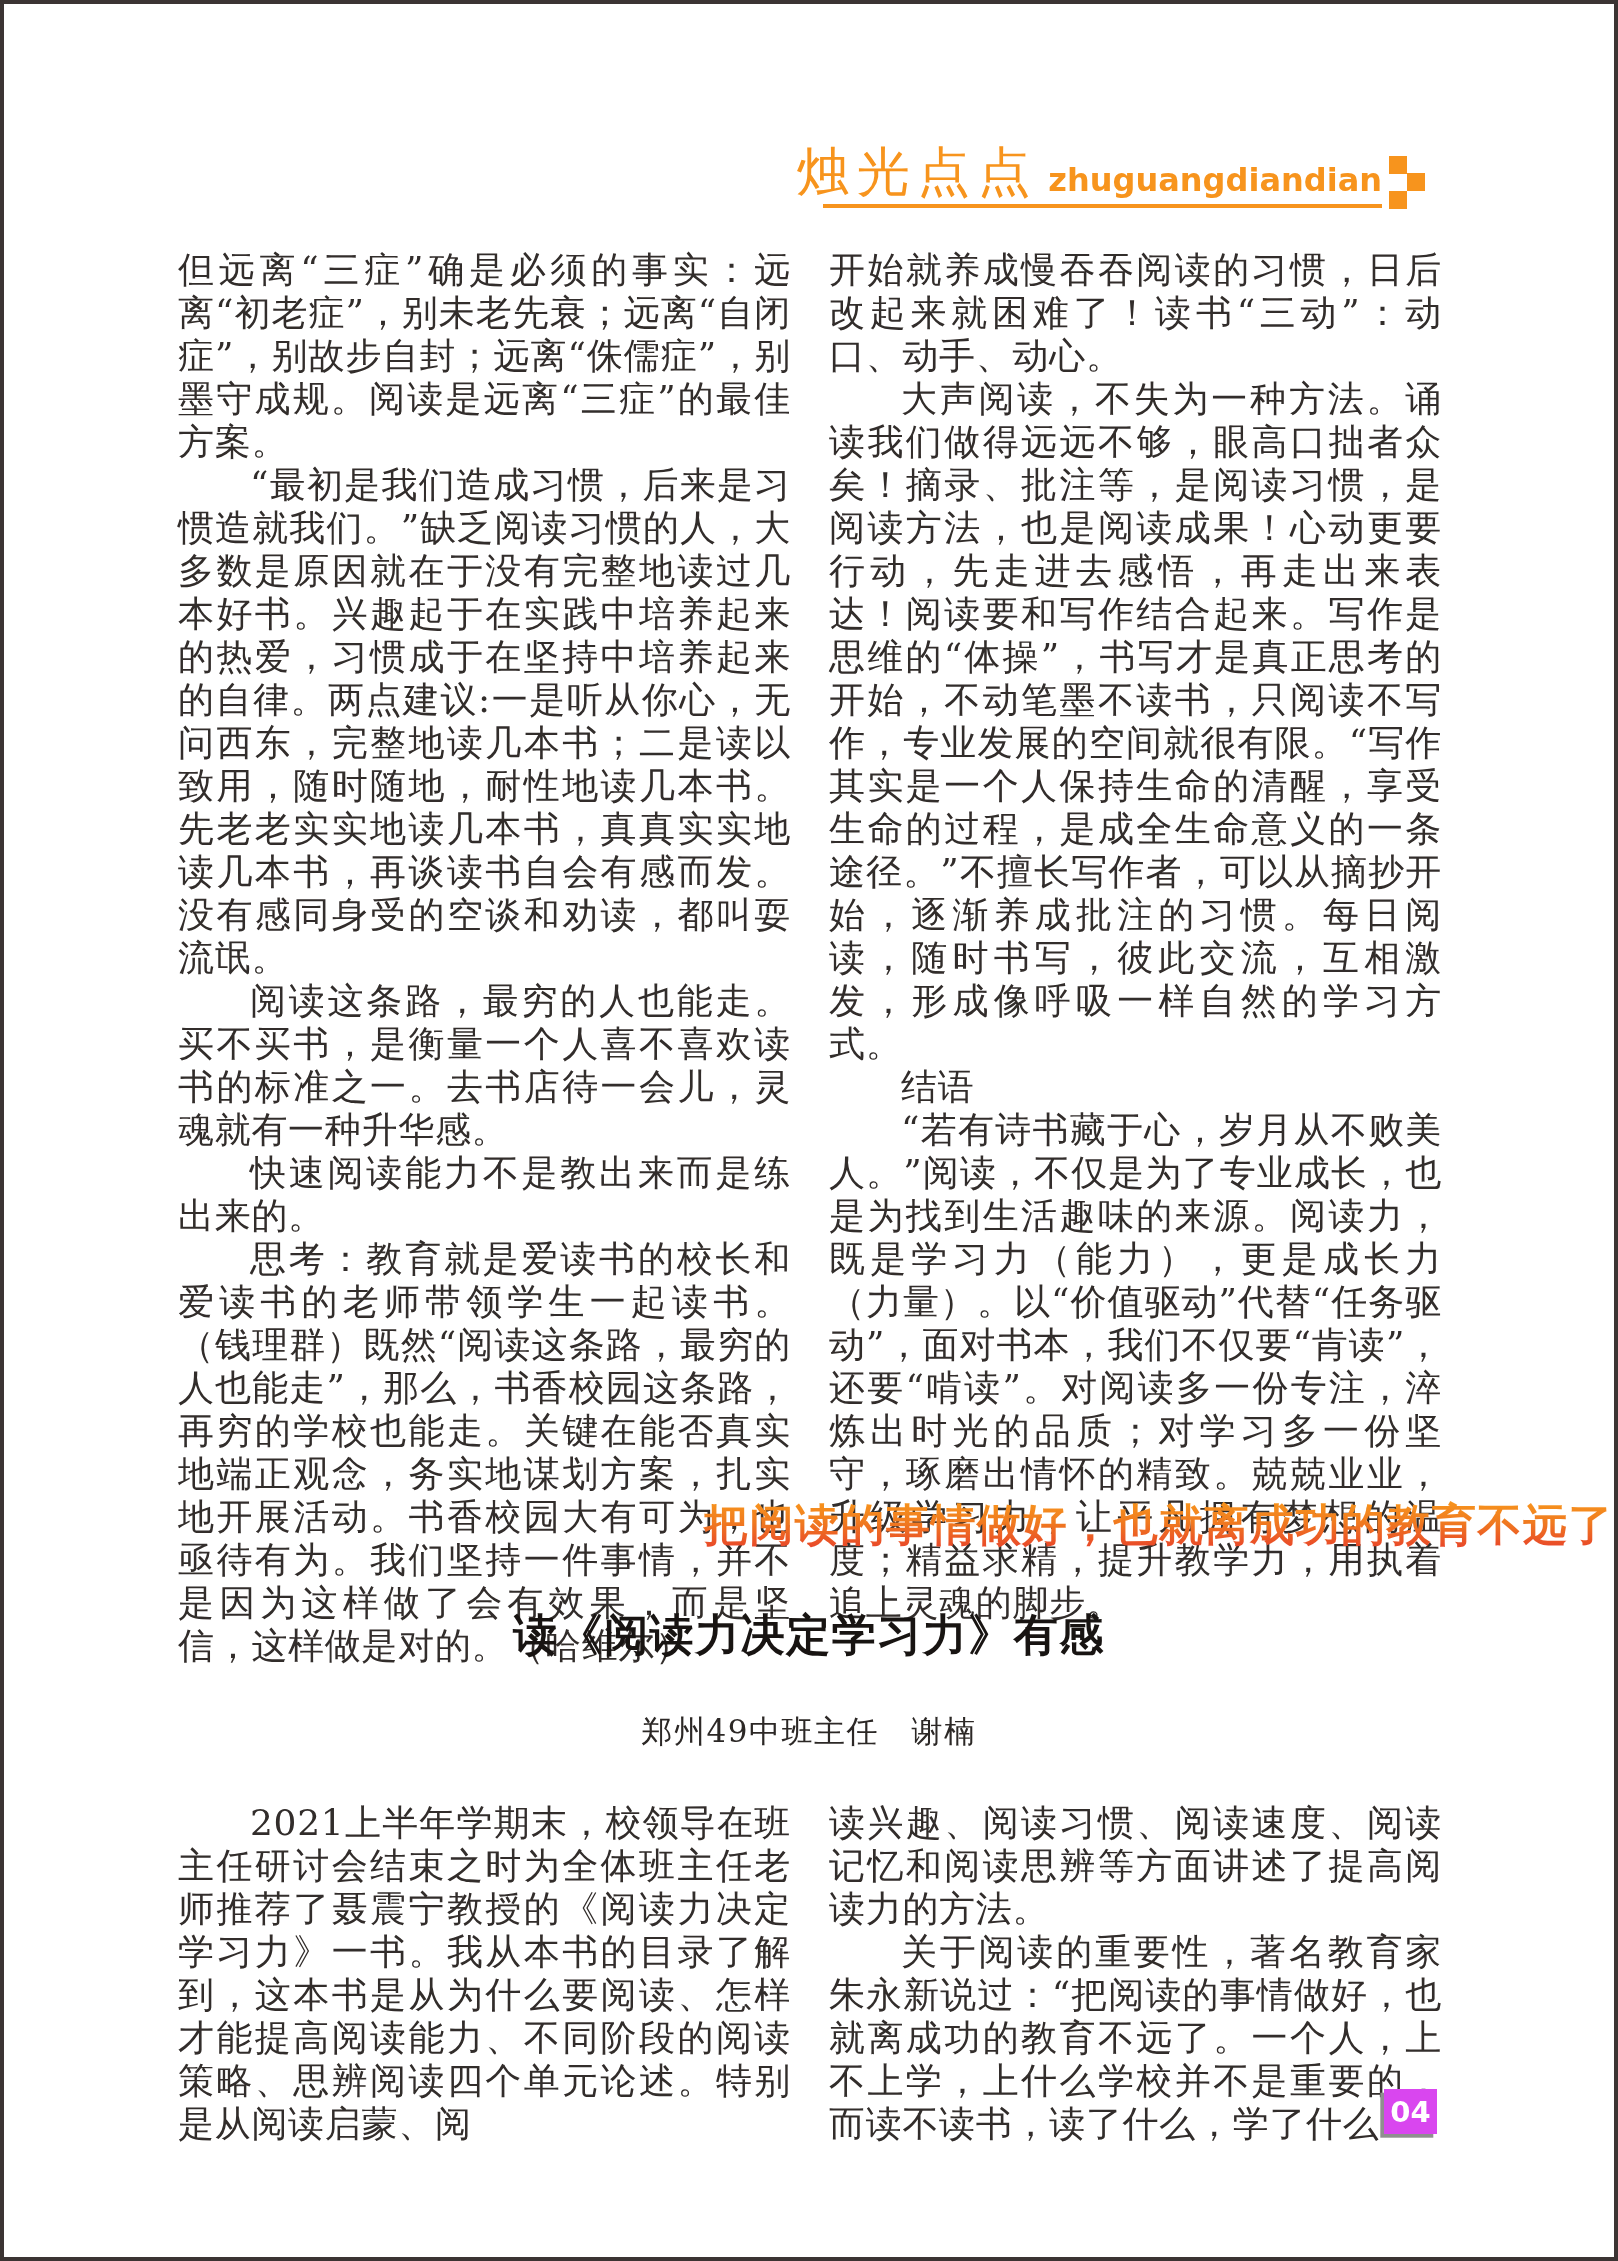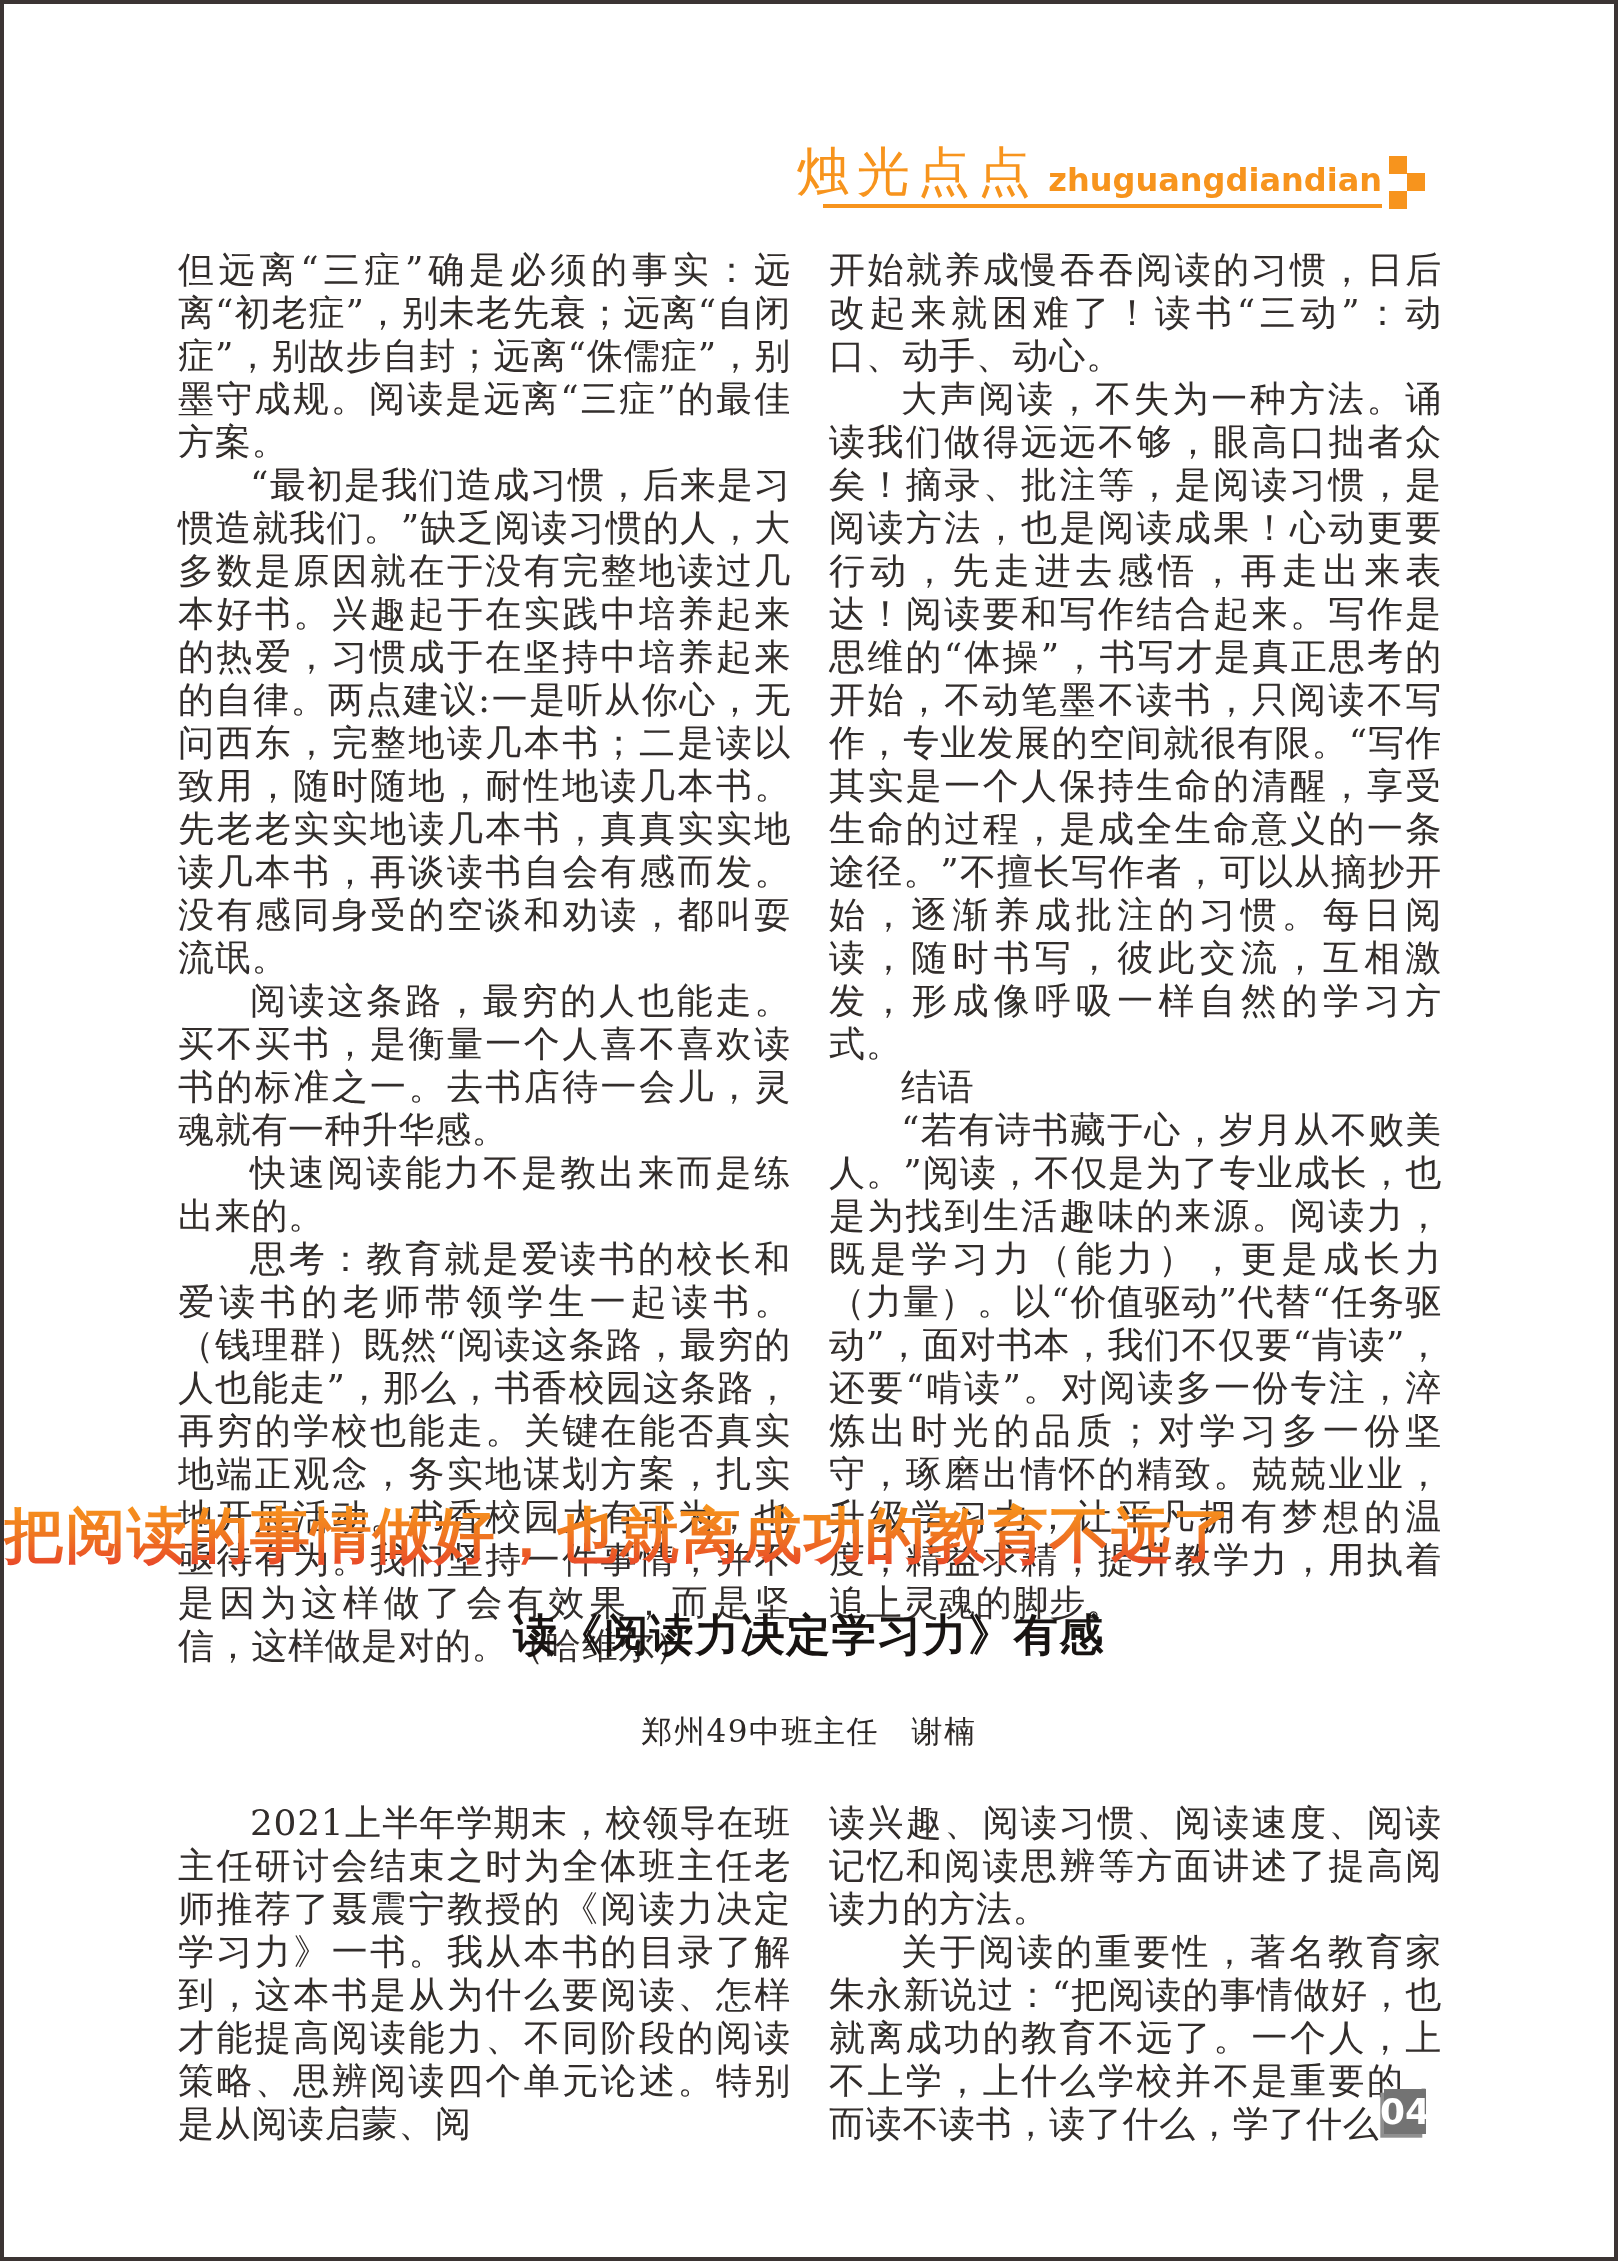"把阅读的事情做好，也就离成功的教育不远了" .article-title { font-size: 60px -> 44px; text-align: left -> right }
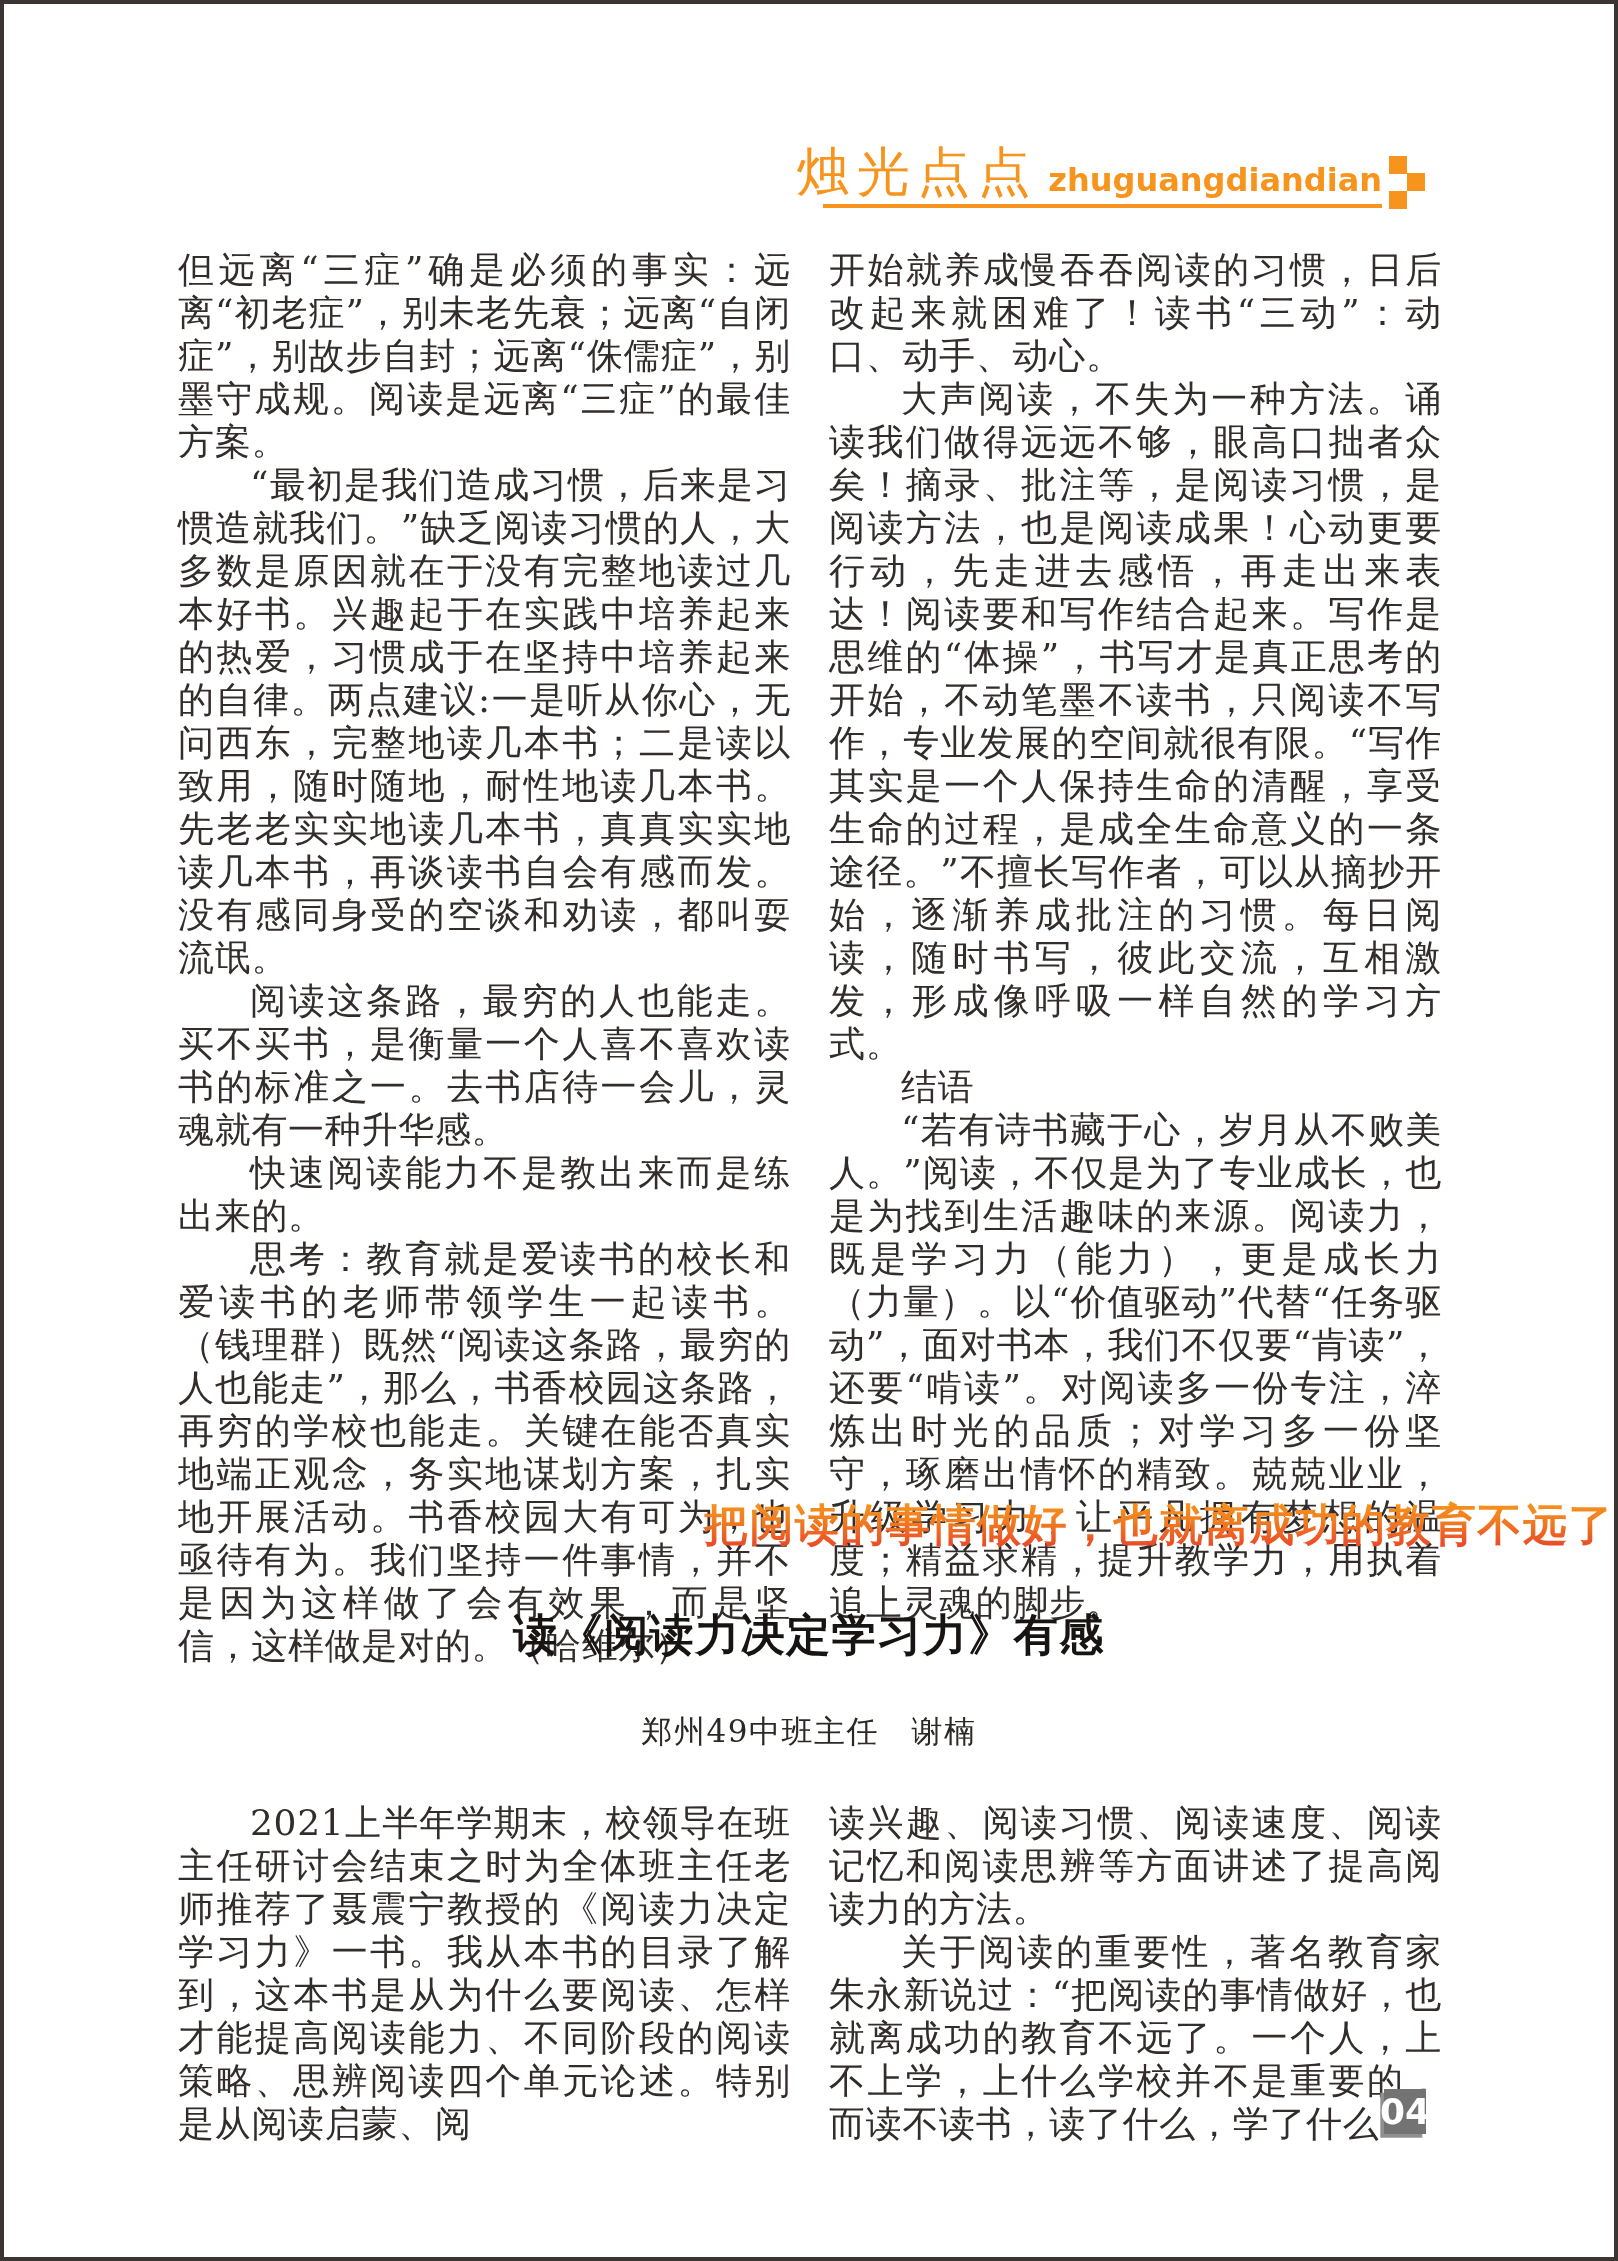"04" .page-number { background: #737373 -> #d946ef; font-size: 36px -> 29px; width: 42px -> 53px }
